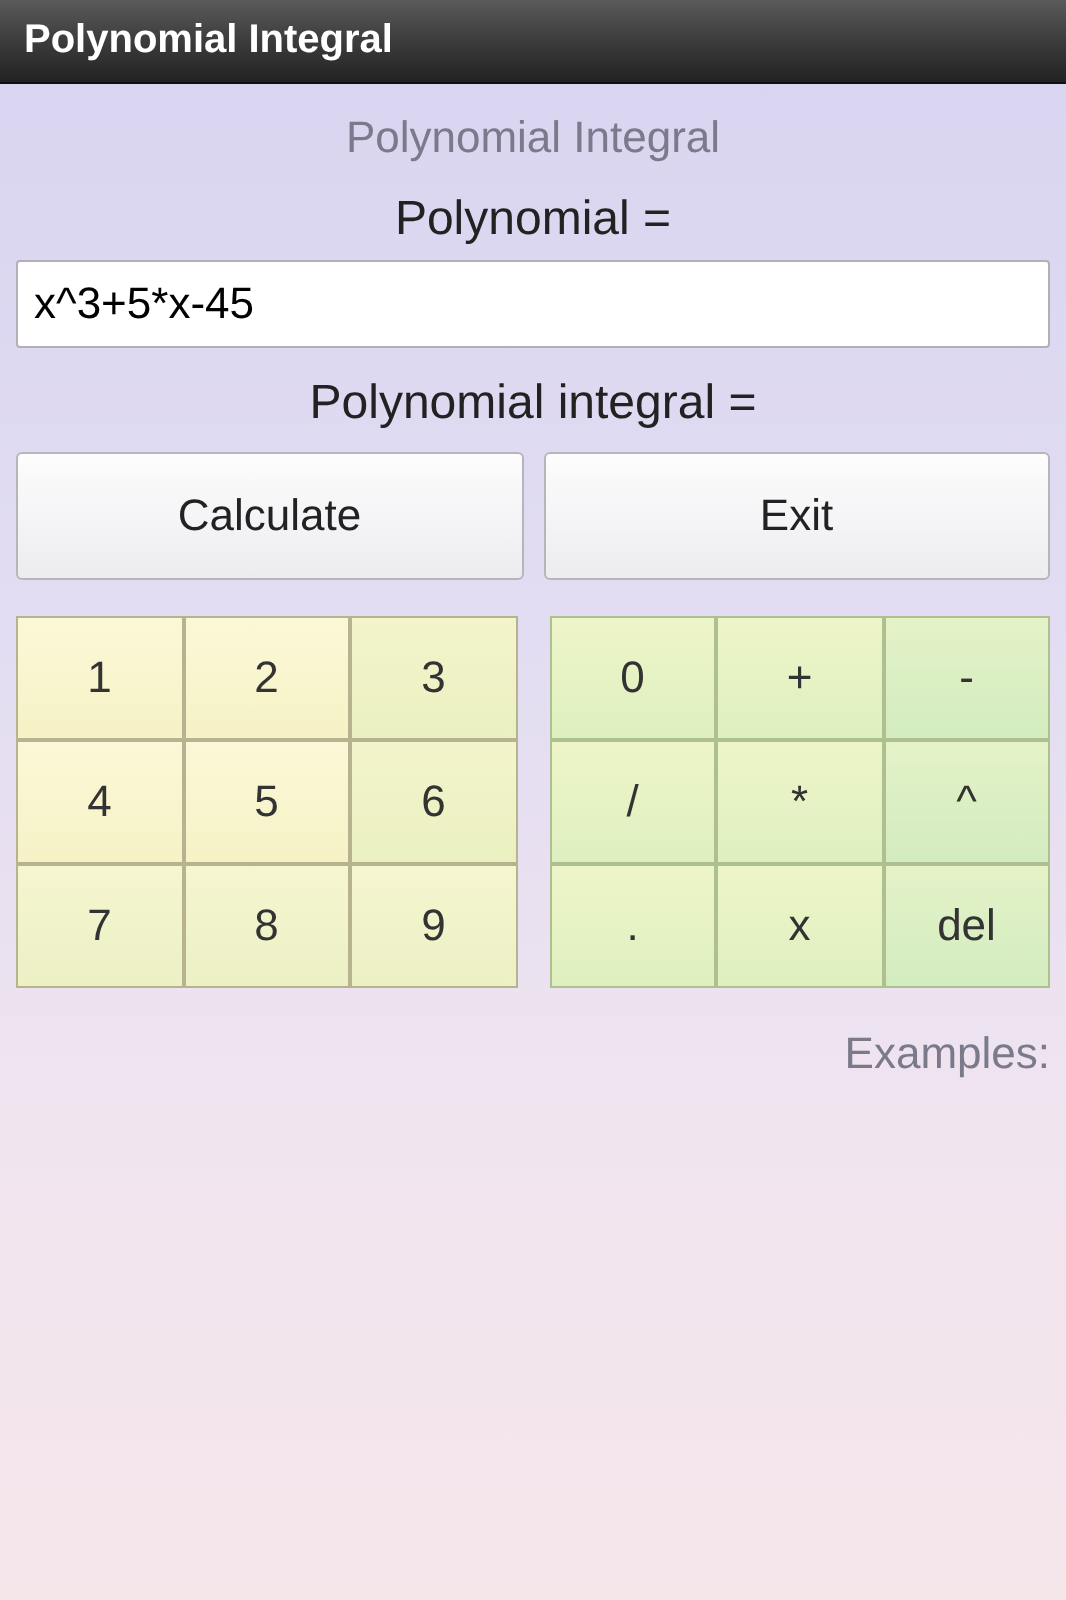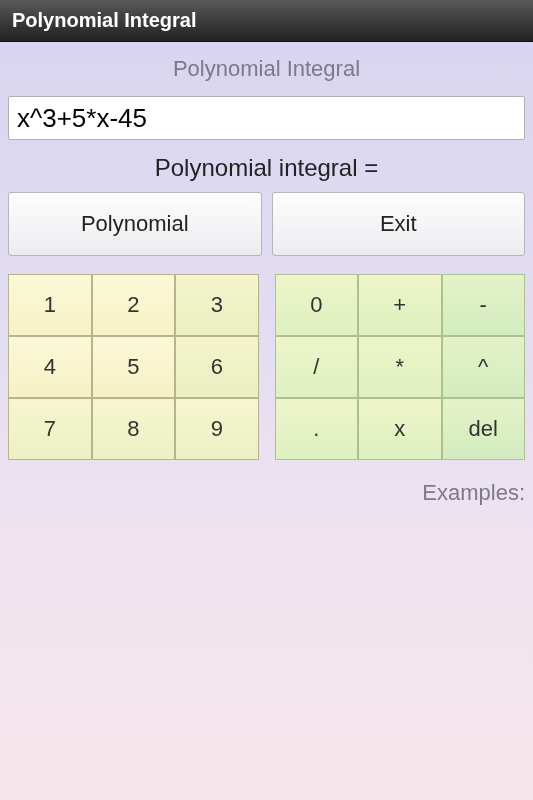"Polynomial =" div.label { html: none -> <div>Polynomial =</div> }
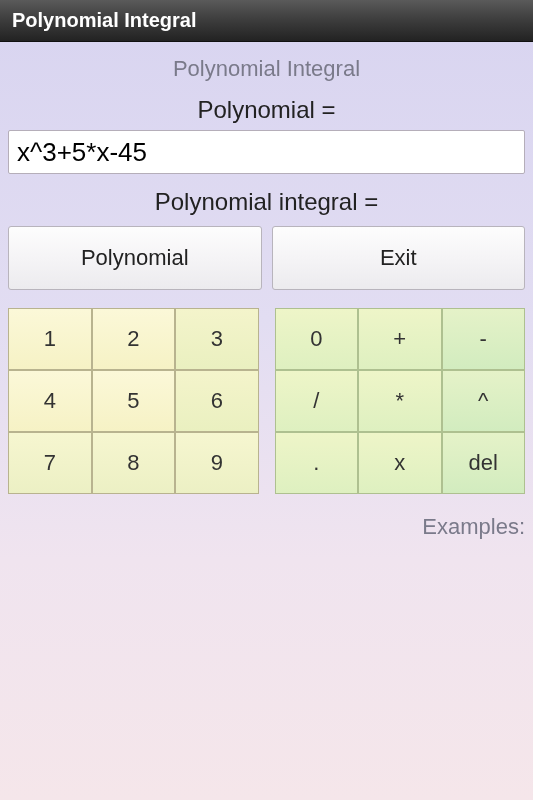"x^3+5*x-45" .field { font-size: 26px -> 22px }
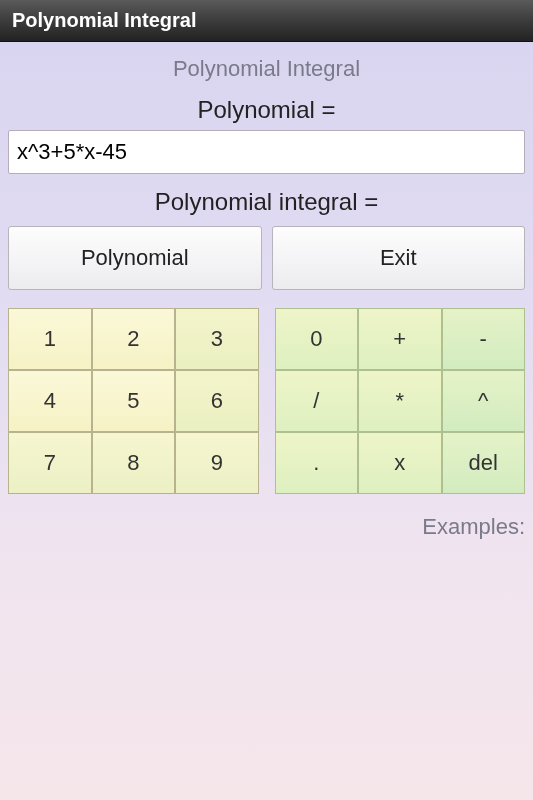"Polynomial" button.actionbtn { text: Polynomial -> Calculate }
